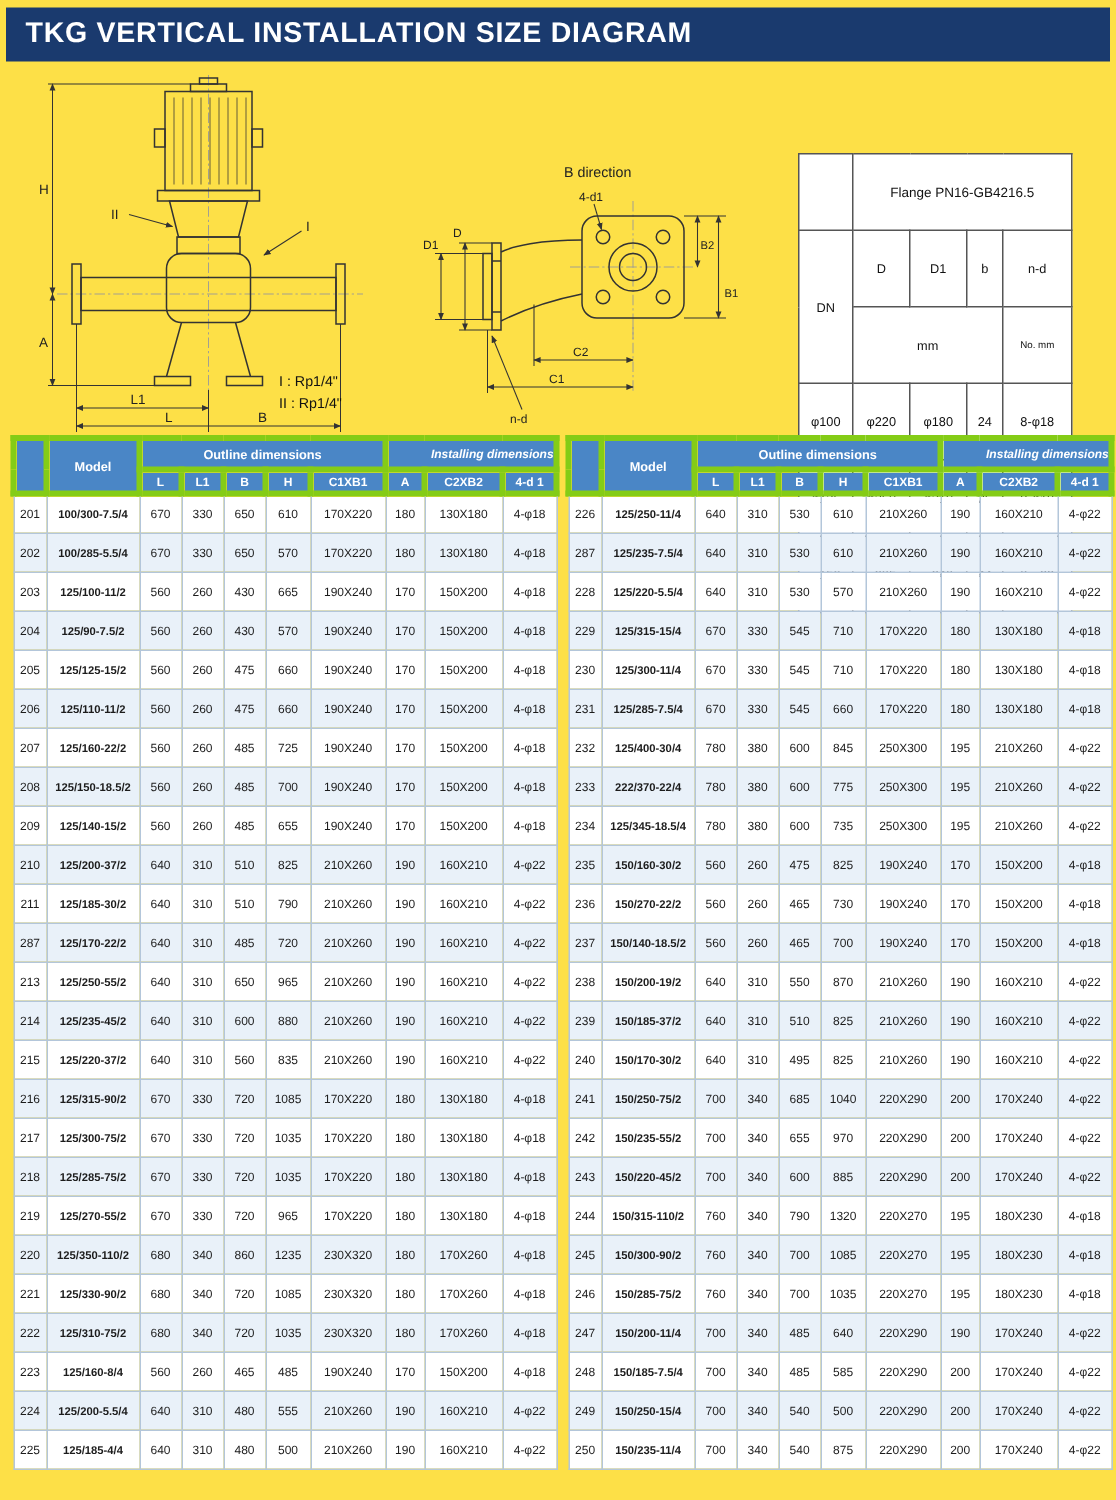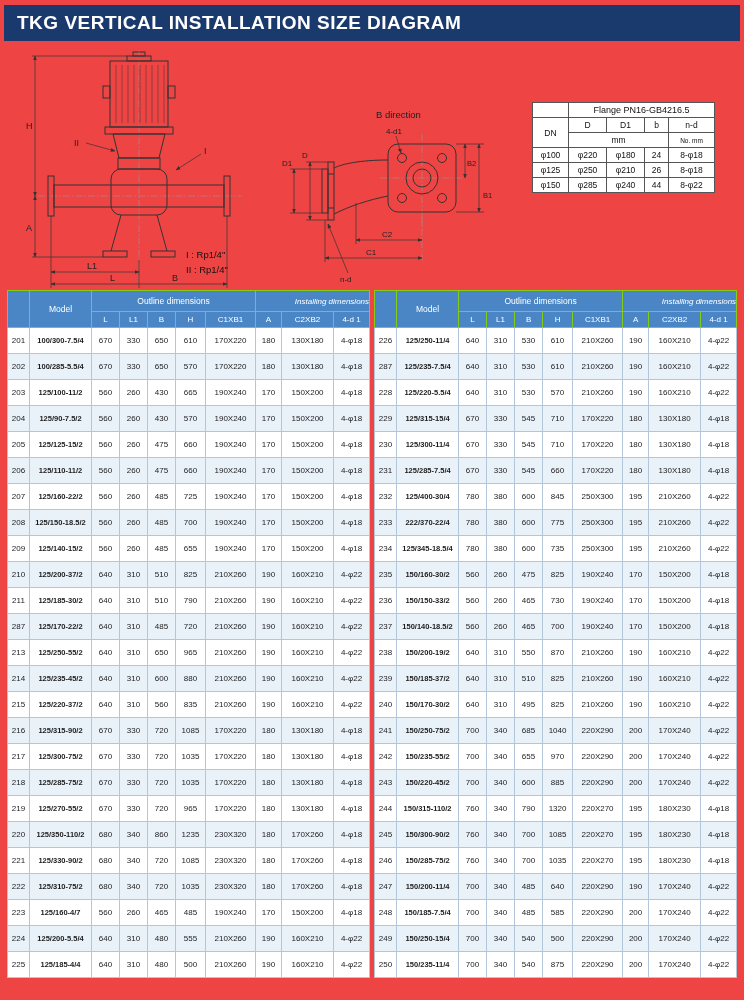"TKG VERTICAL INSTALLATION SIZE DIAGRAM" .page { background: #ef4444 -> #fde047 }
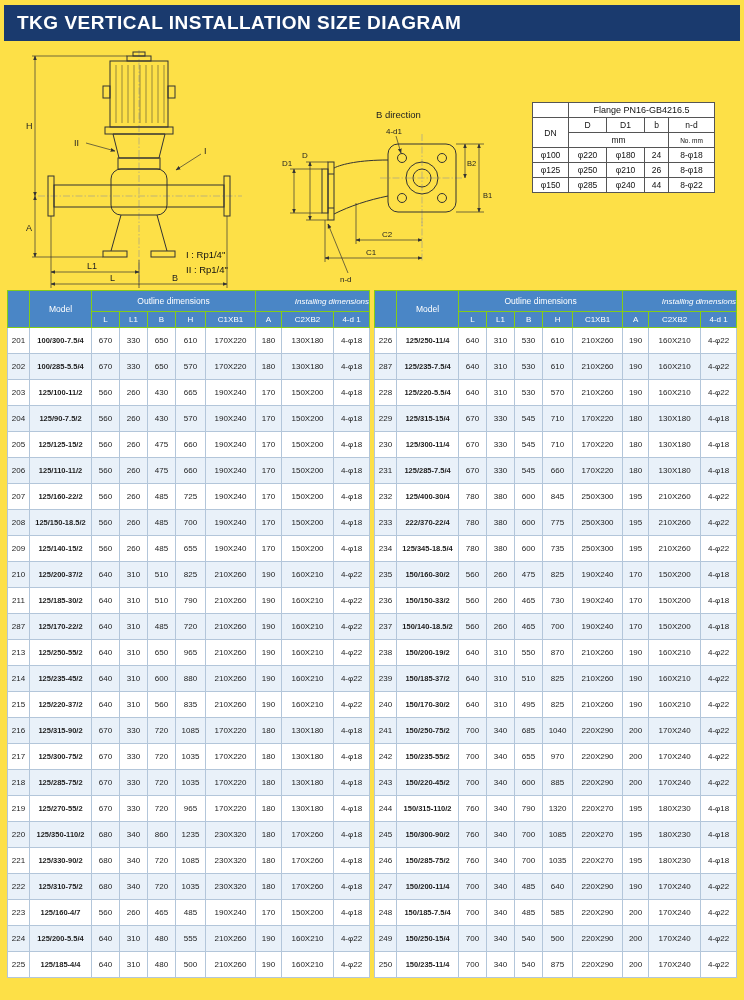"Flange PN16-GB4216.5" table.flange td { padding: 2px 1px -> 20px 1px }
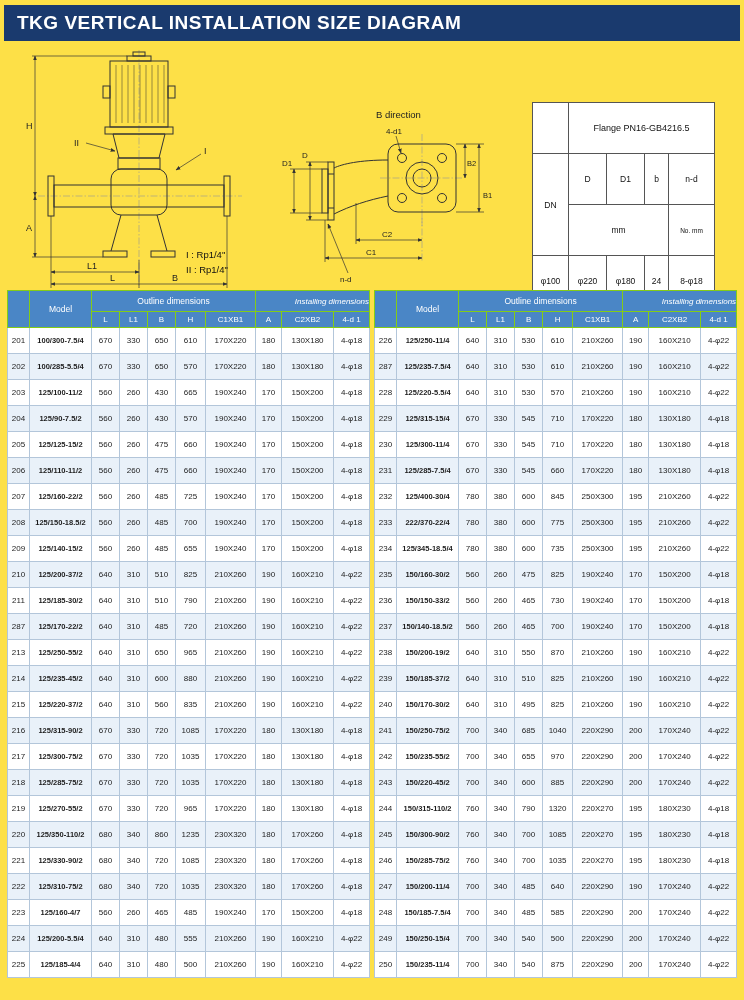"Outline dimensions" table.spec th { border: 1px solid #84cc16 -> 4px solid #84cc16; font-weight: normal -> bold }
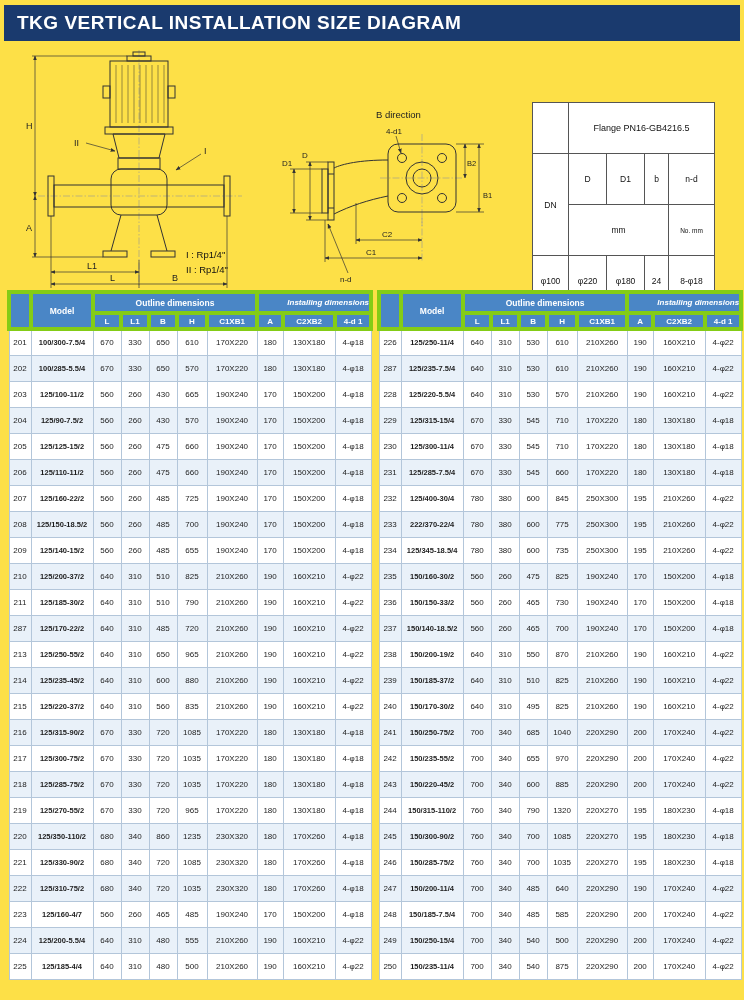"150/150-33/2" td { text: 150/150-33/2 -> 150/270-22/2 }
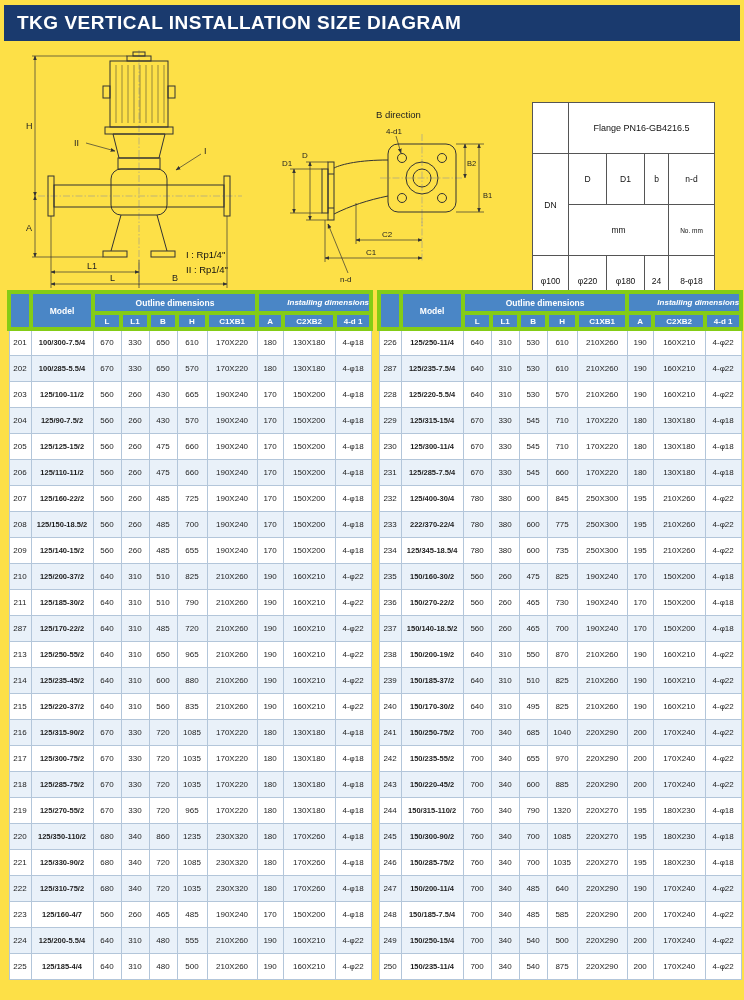"125/160-4/7" td { text: 125/160-4/7 -> 125/160-8/4 }
